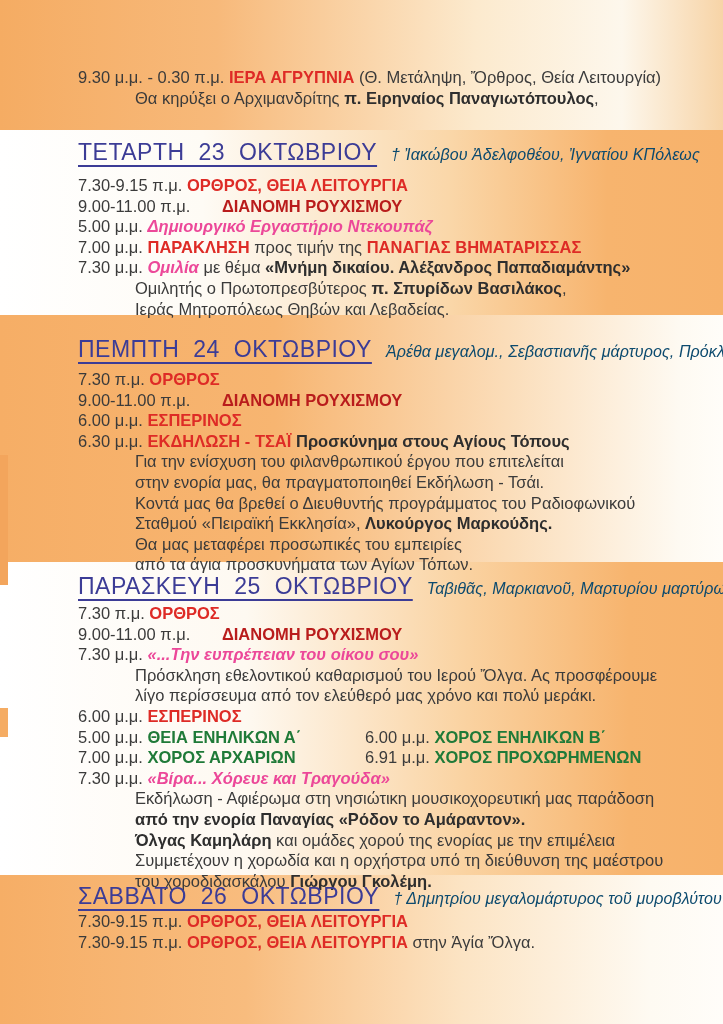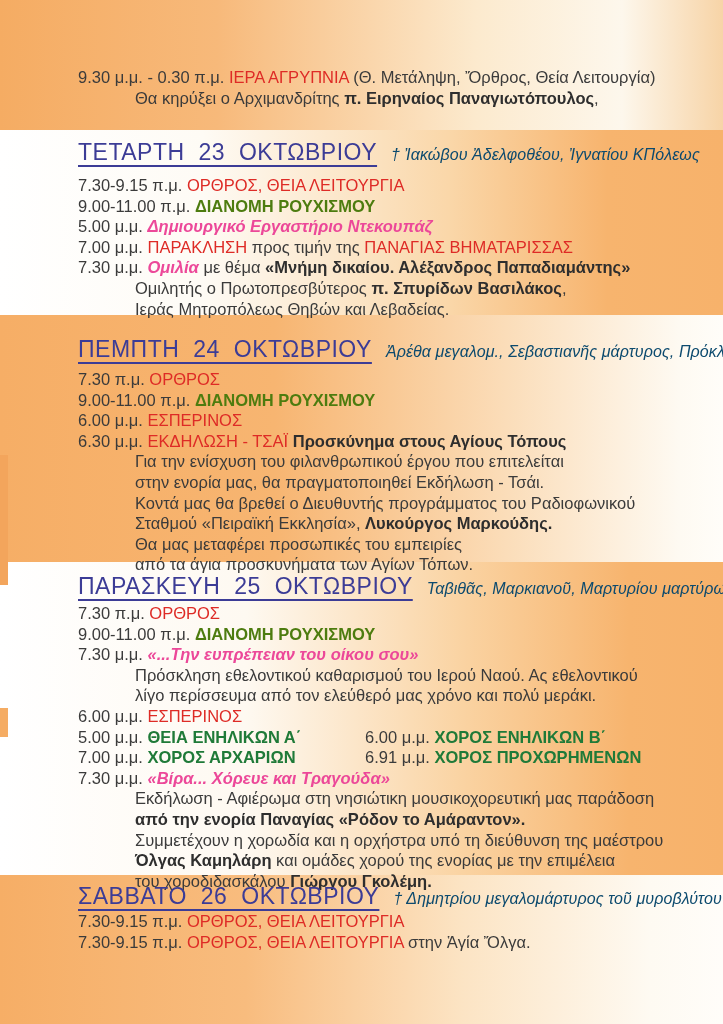"ΙΕΡΑ ΑΓΡΥΠΝΙΑ" .sg-r { font-weight: normal -> bold }
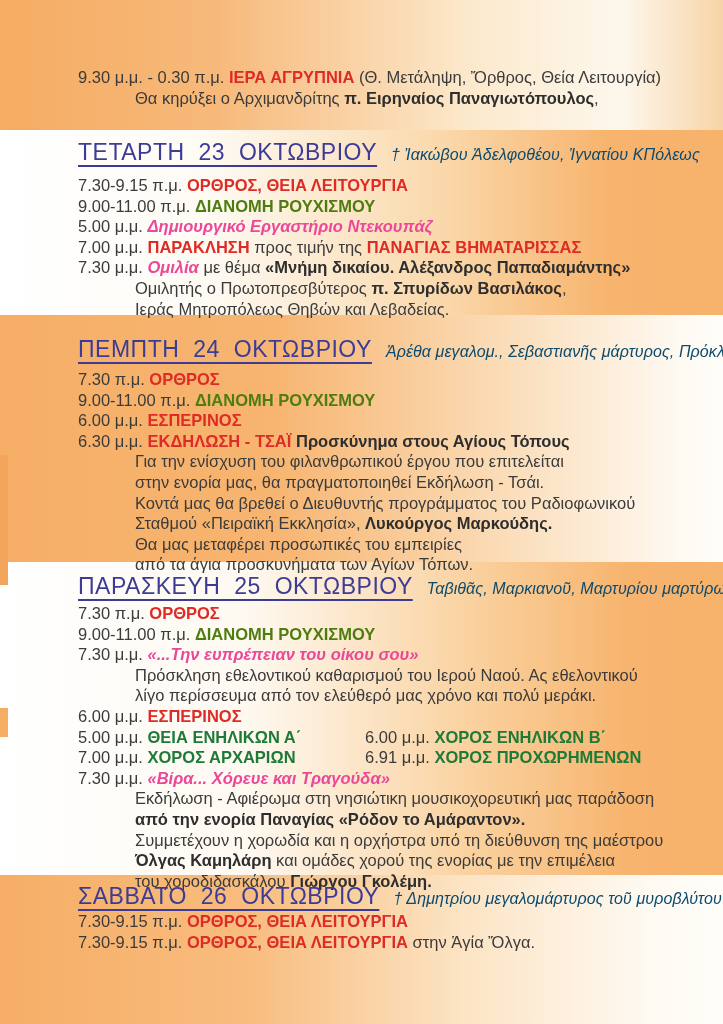"ΔΙΑΝΟΜΗ ΡΟΥΧΙΣΜΟΥ" .sg-u { color: #4d7c0f -> #b91c1c; margin-left: none -> 27px }
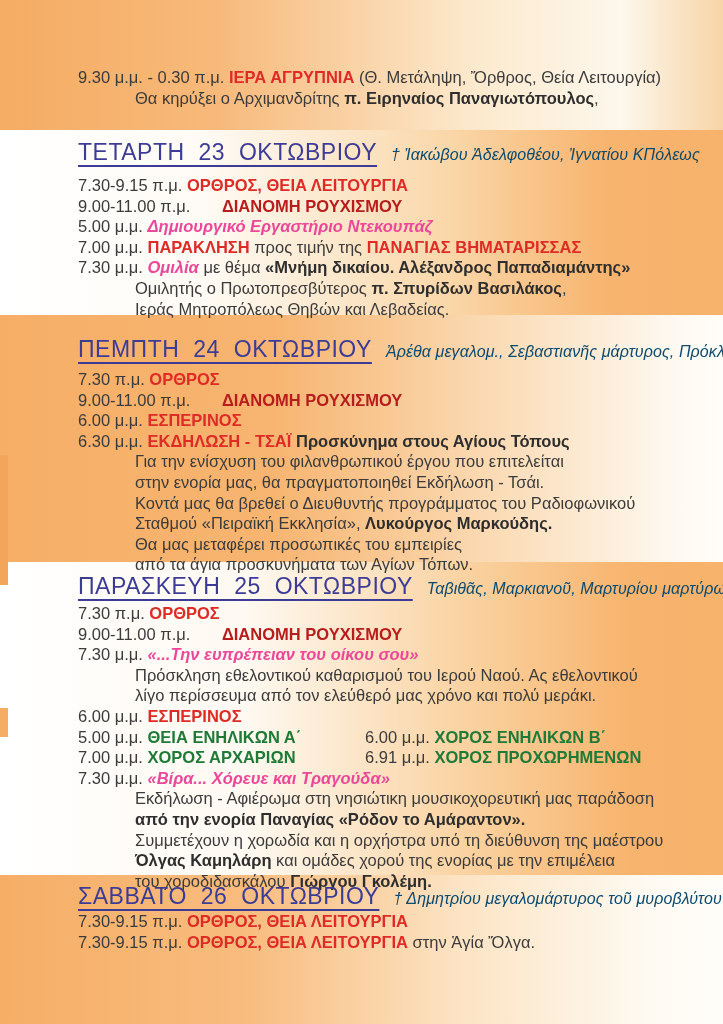"Πρόσκληση εθελοντικού καθαρισμού του" span.sg-k { text: Ναού. Ας εθελοντικού -> Ὄλγα. Ας προσφέρουμε }
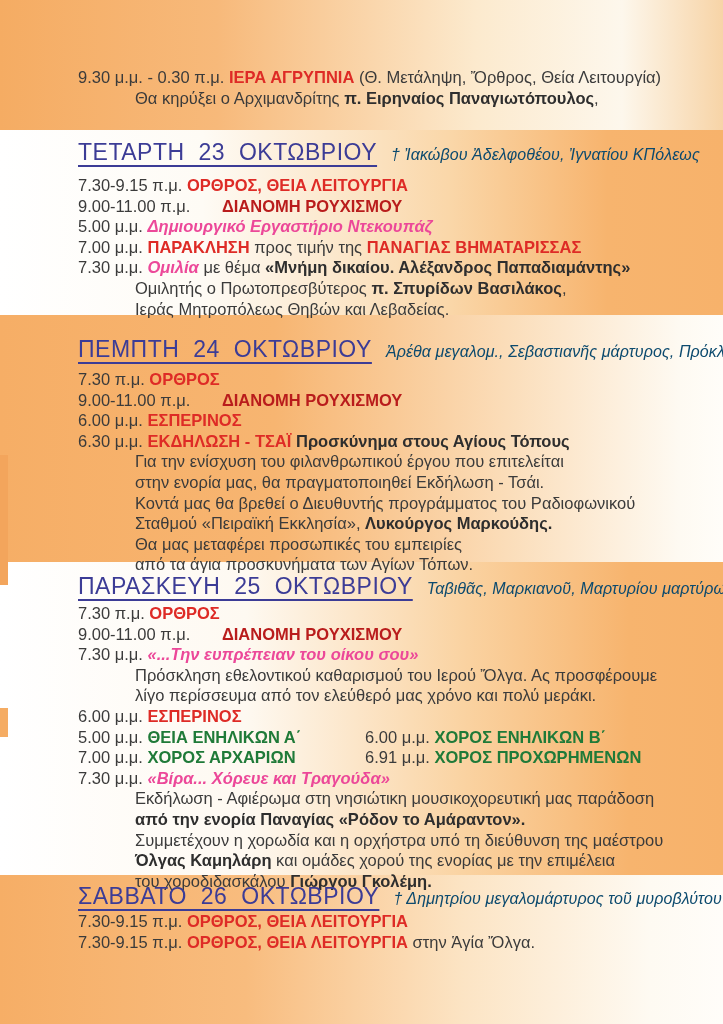"Συμμετέχουν η χορωδία και η" div.row { order: before "Όλγας Καμηλάρη και ομάδες χορού" -> after "Όλγας Καμηλάρη και ομάδες χορού" }
